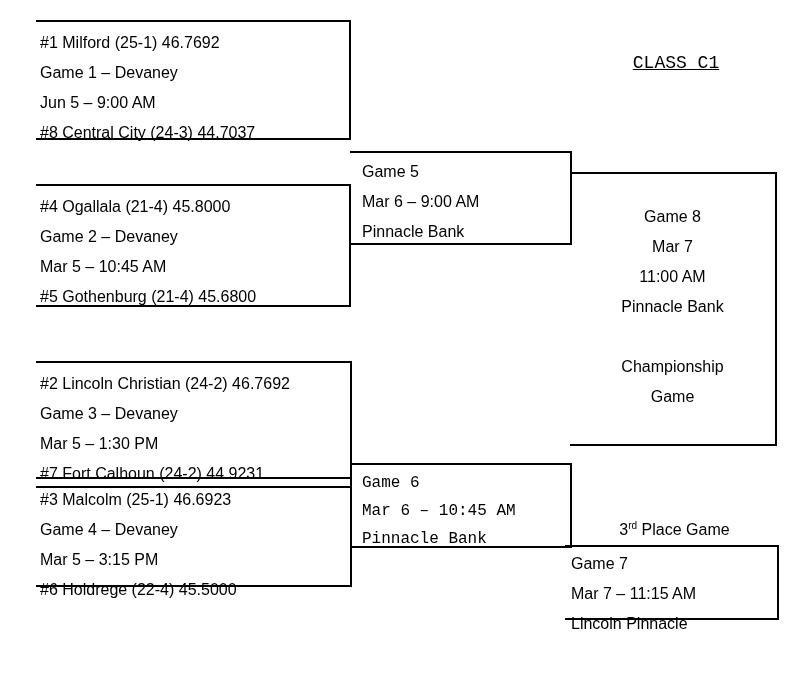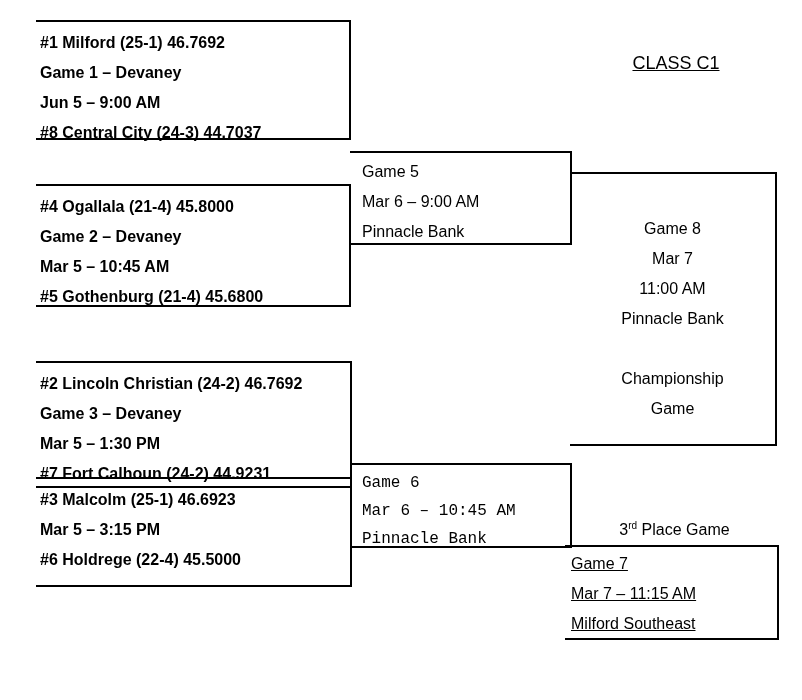"#1 Milford (25-1) 46.7692" .r1 { font-weight: bold -> none }
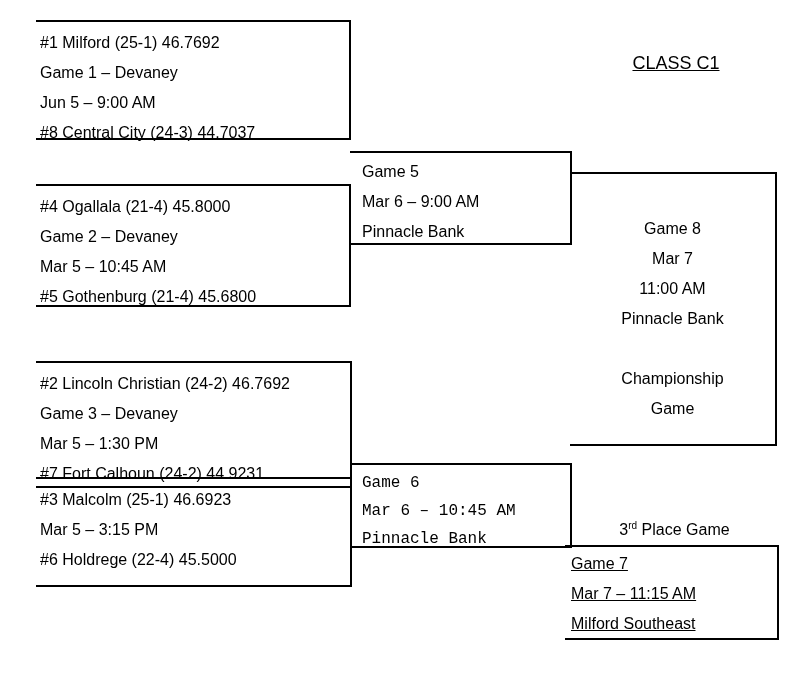"CLASS C1" .title { font-family: none -> Liberation Mono, monospace }
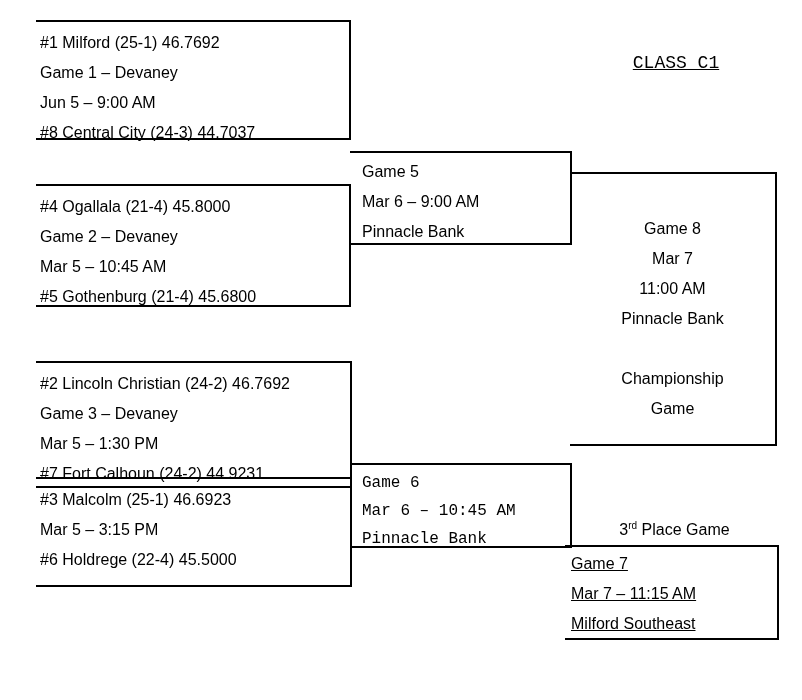"Game 8" .champ { padding-top: 40px -> 28px }
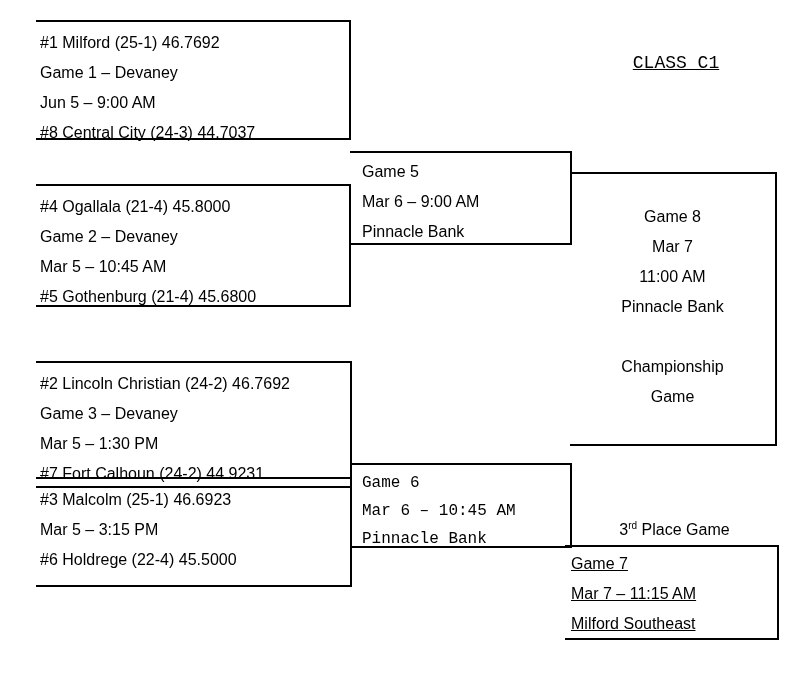"Game 4 – Devaney" div.row { html: none -> <div>Game 4 – Devaney</div> }
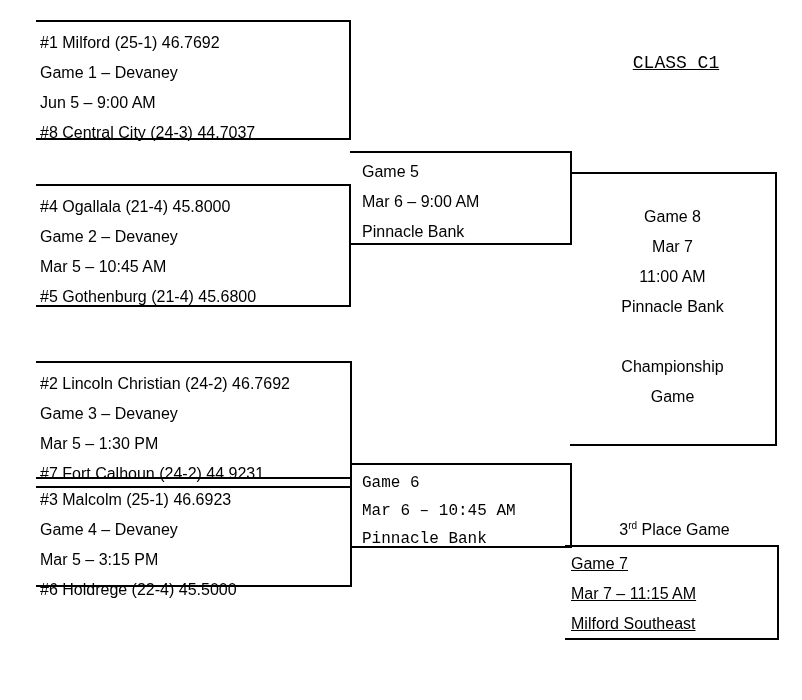"Game 7" div.bx { height: 95px -> 75px; text-decoration: underline -> none }
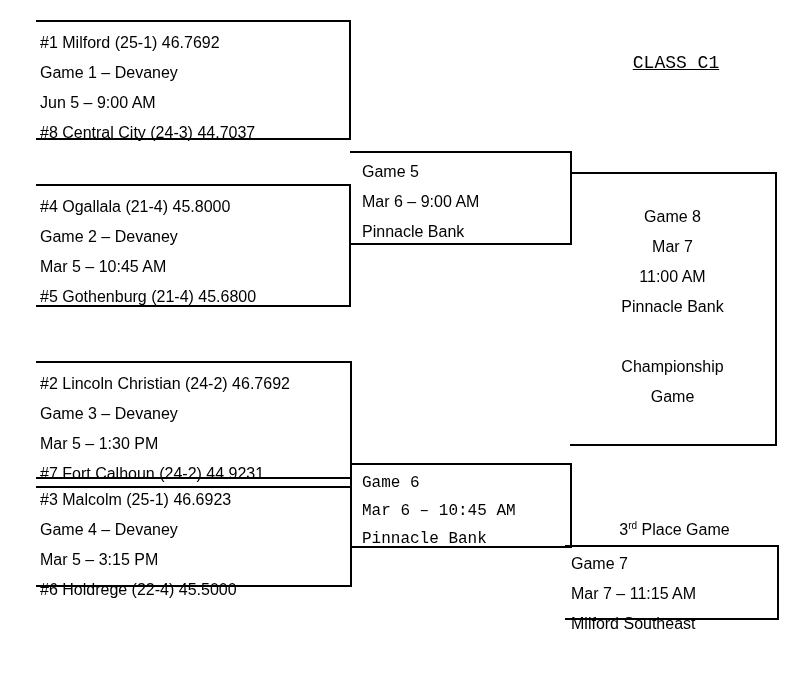"Milford Southeast" div.row { text: Milford Southeast -> Lincoln Pinnacle }
